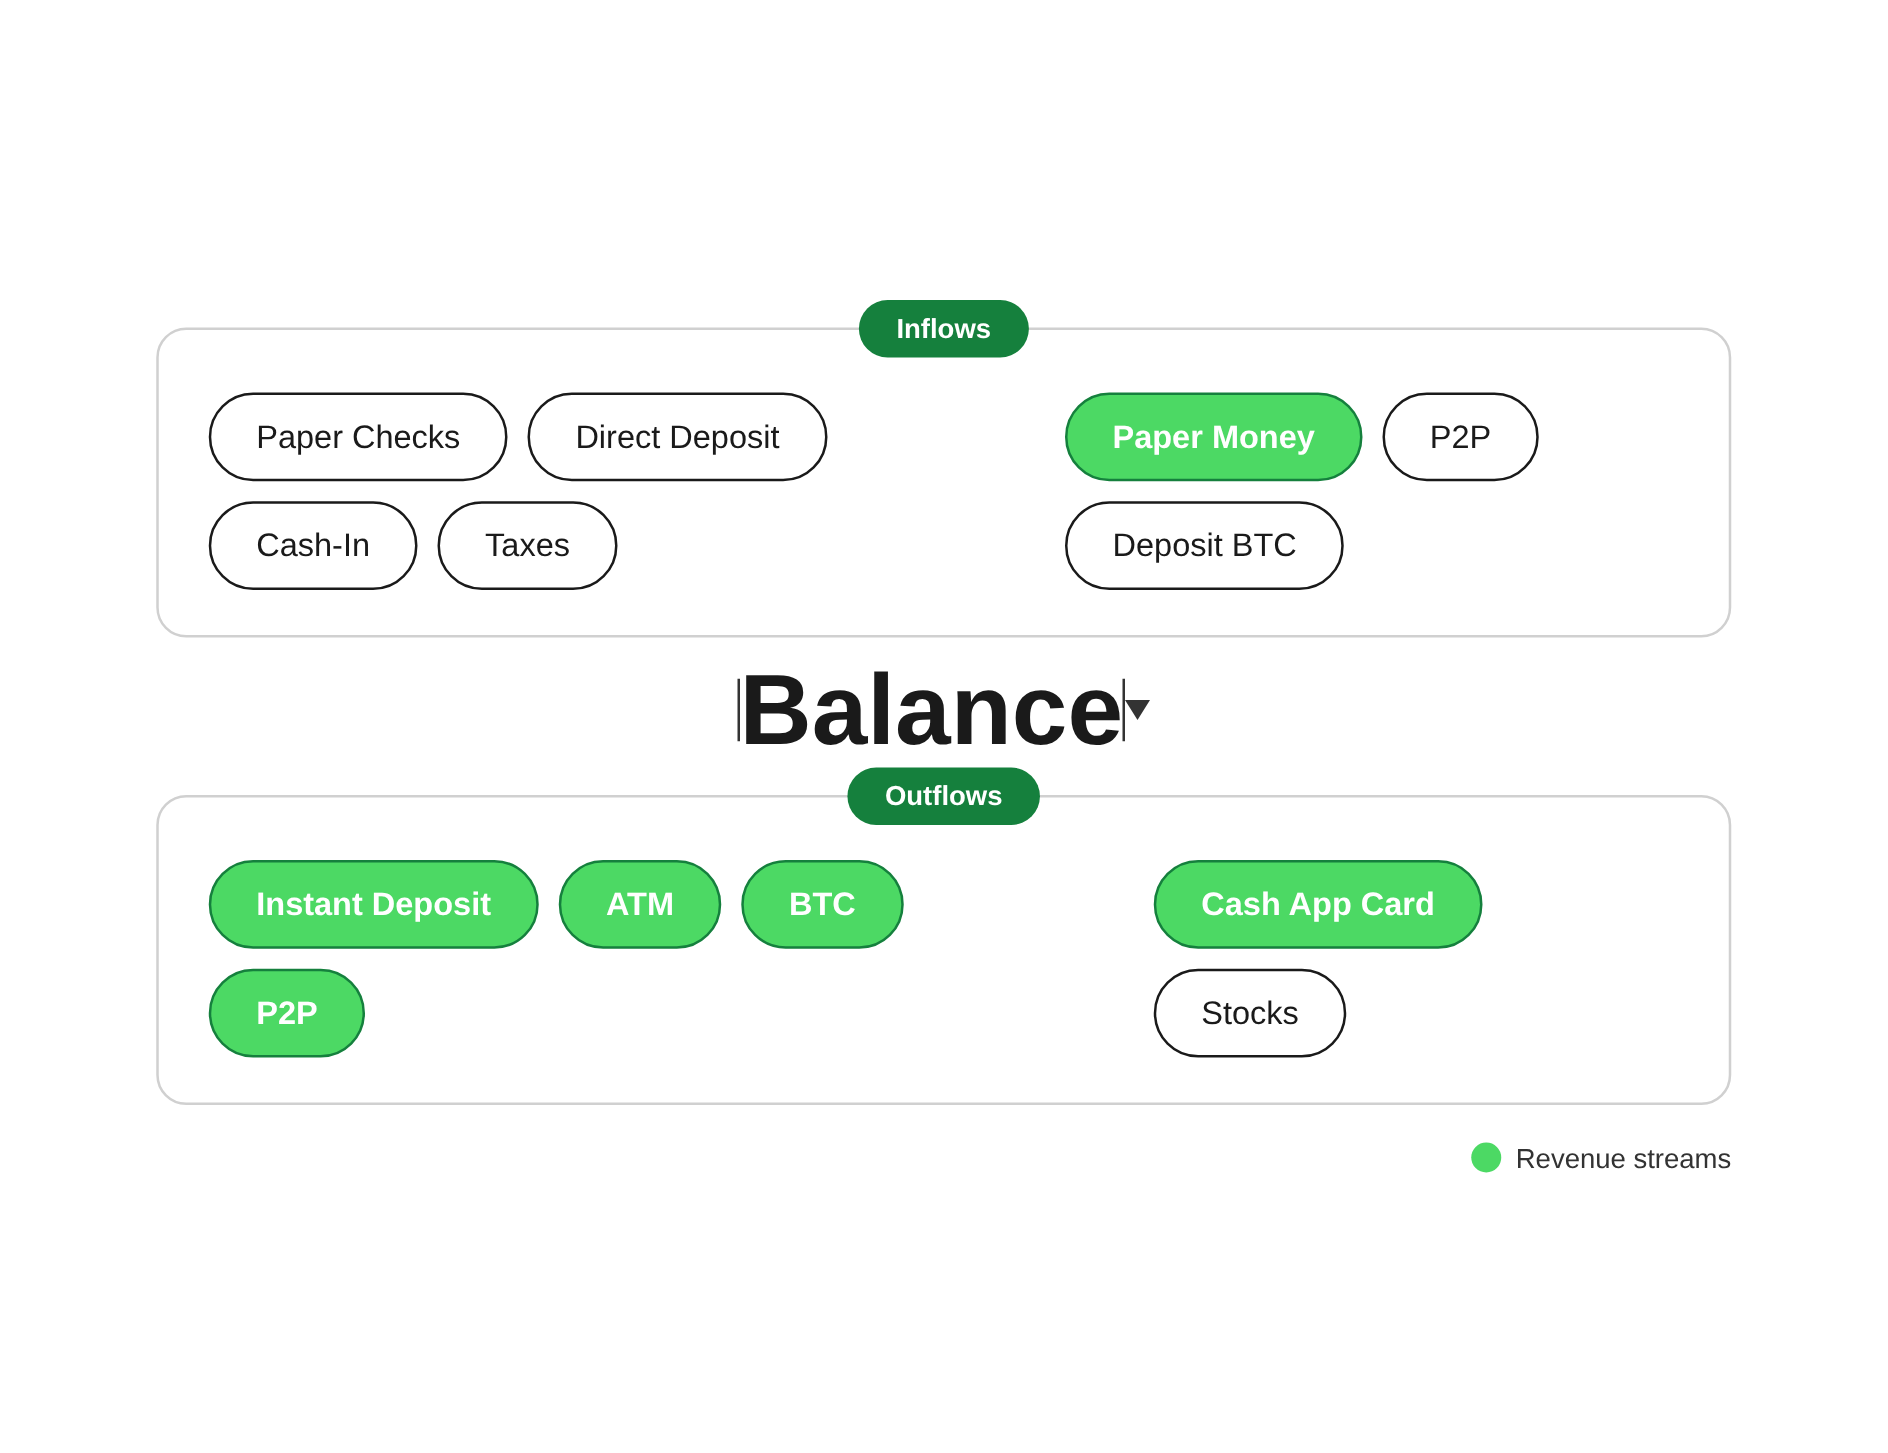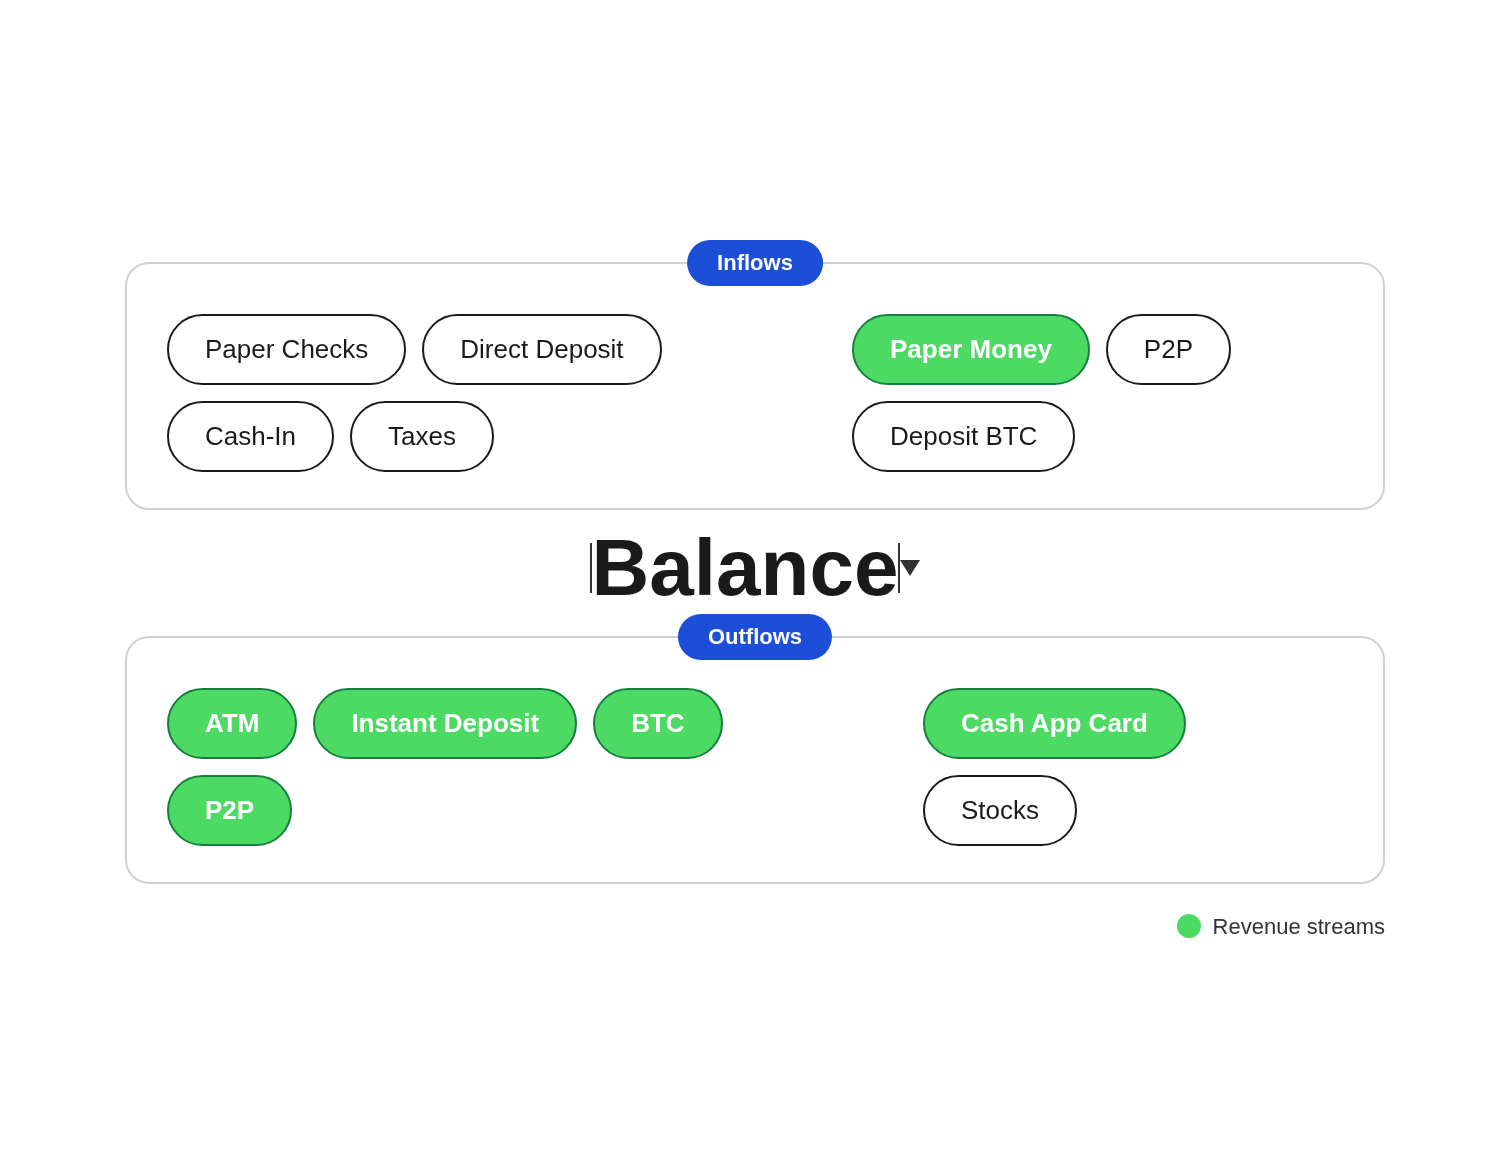"Inflows" .section-label { background: #1d4ed8 -> #15803d }
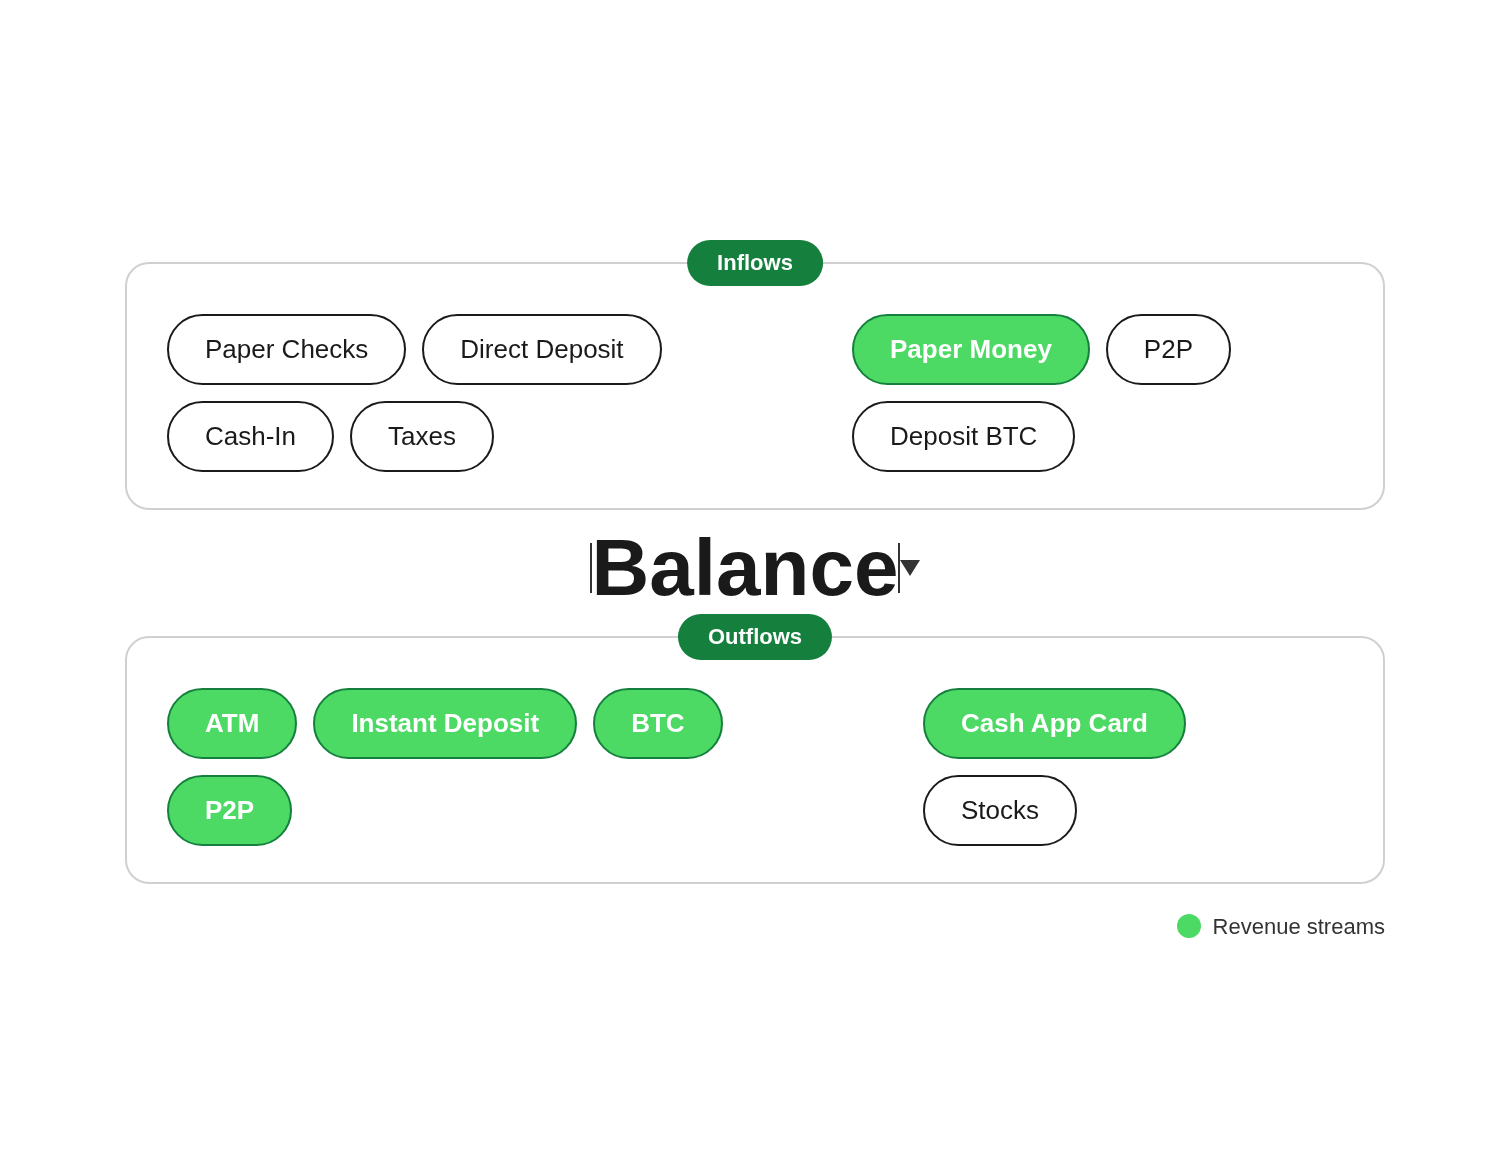"ATM" span.pill { order: before "Instant Deposit" -> after "Instant Deposit" }
